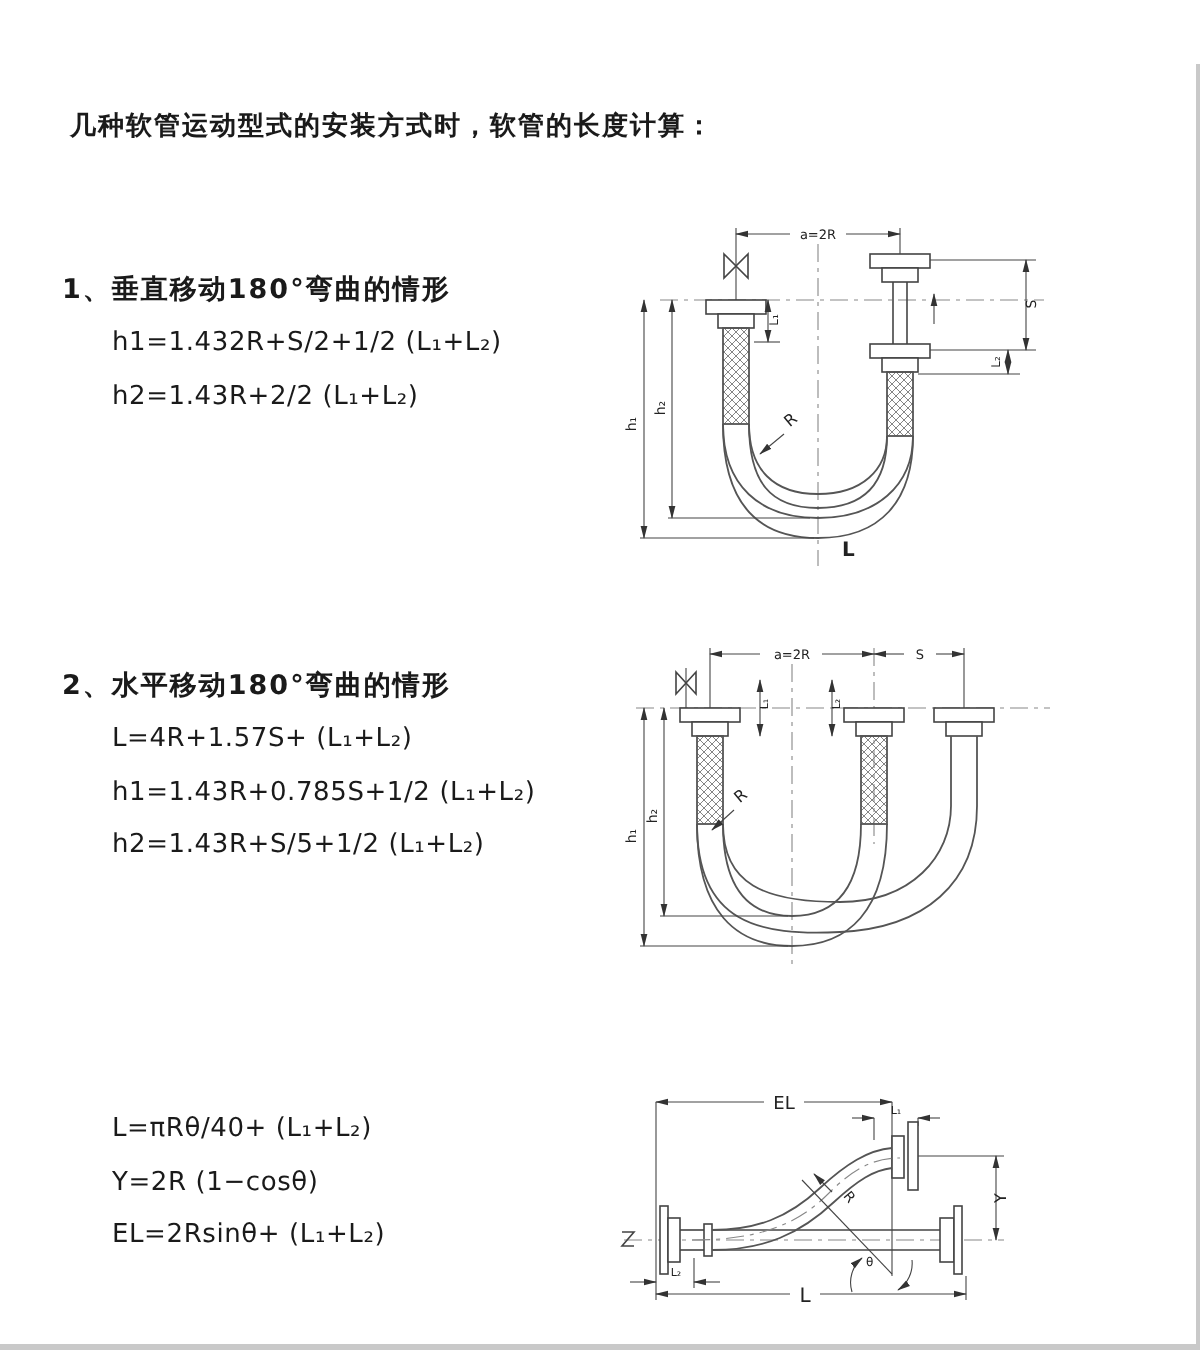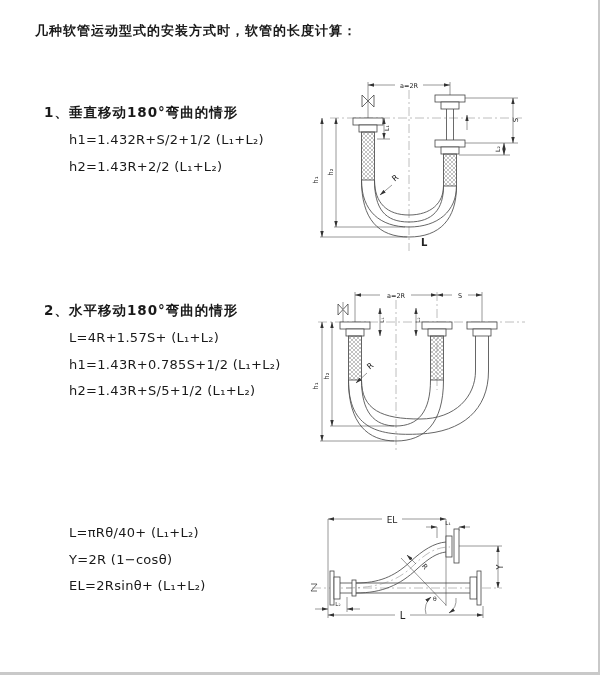"几种软管运动型式的安装方式时，软管的长度计算：" .page { margin-top: none -> 32px }
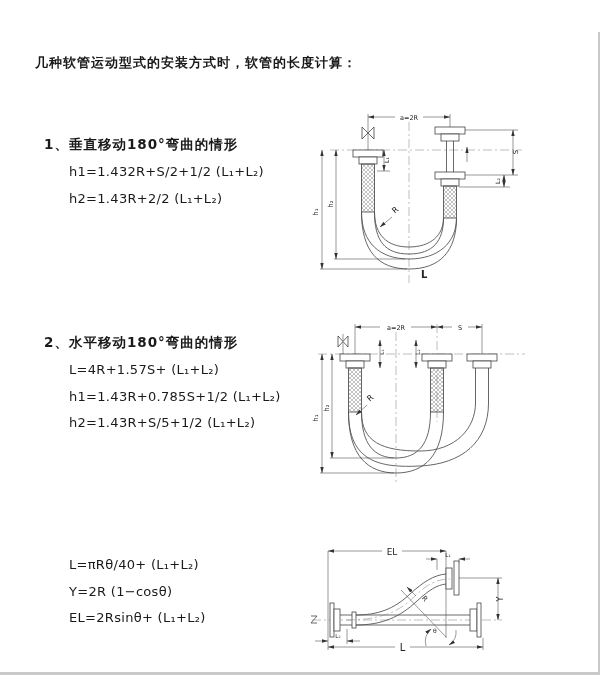"1、垂直移动180°弯曲的情形" .sec { left: 44px -> 31px }
